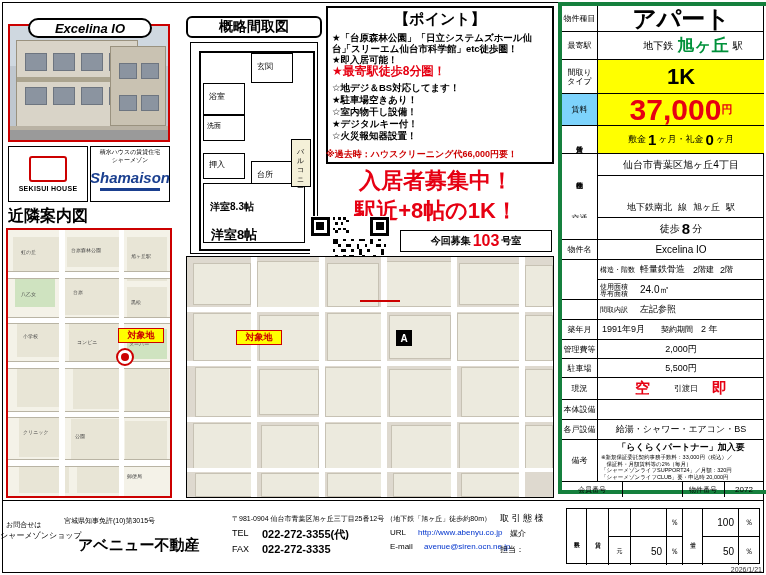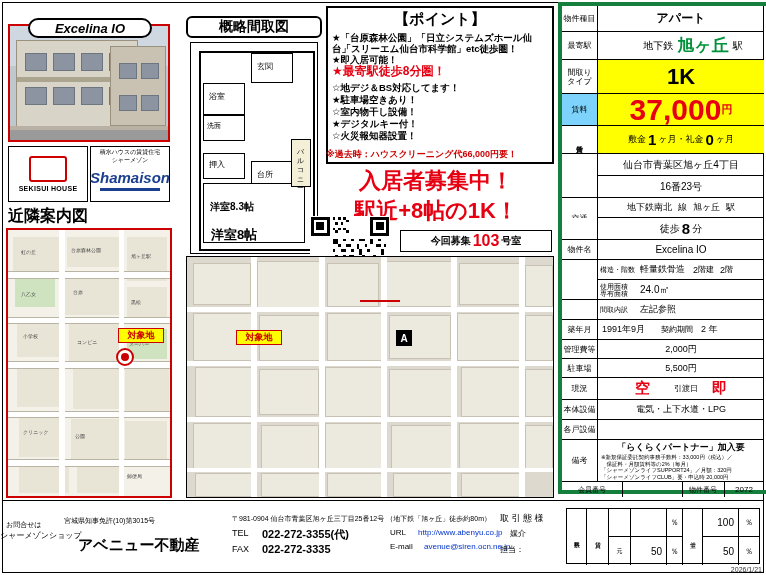"アパート" div.val { font-size: 12px -> 24px }
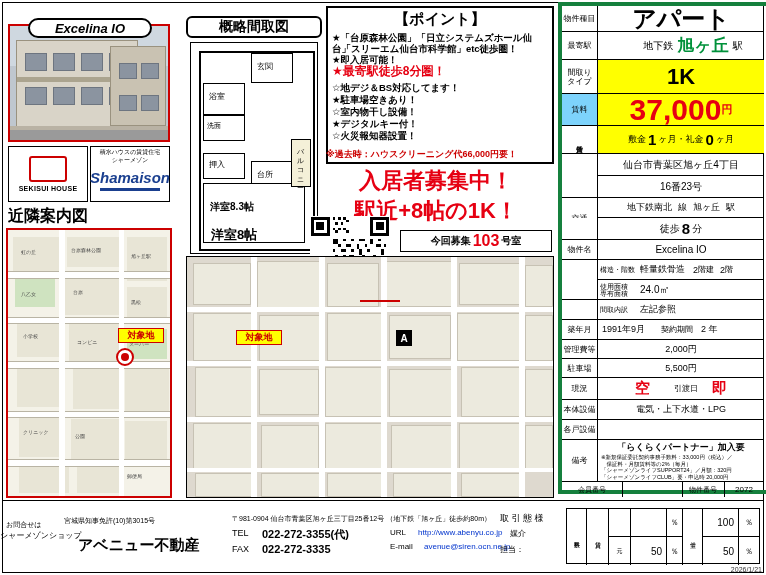"16番23号" div.row { html: <div> <div></div> <div>16番23号</div> </div> -> none }
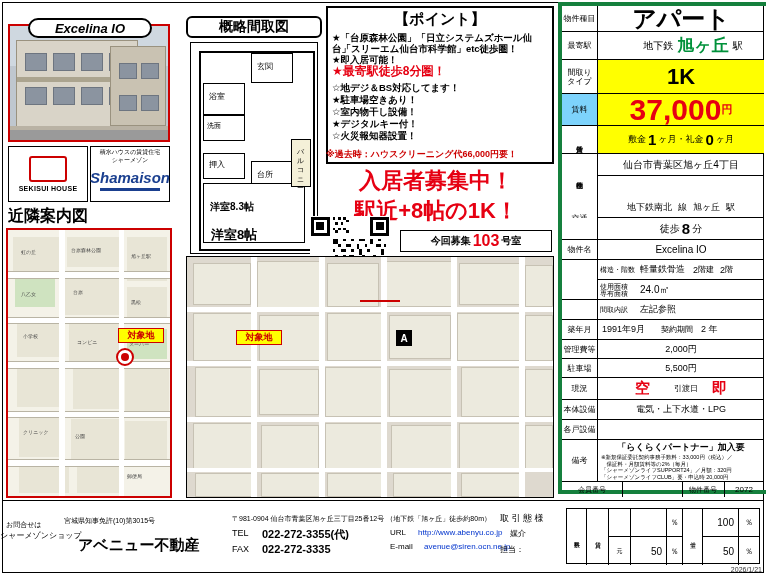"電気・上下水道・LPG" div.val { html: <div>電気・上下水道・LPG</div> -> none }
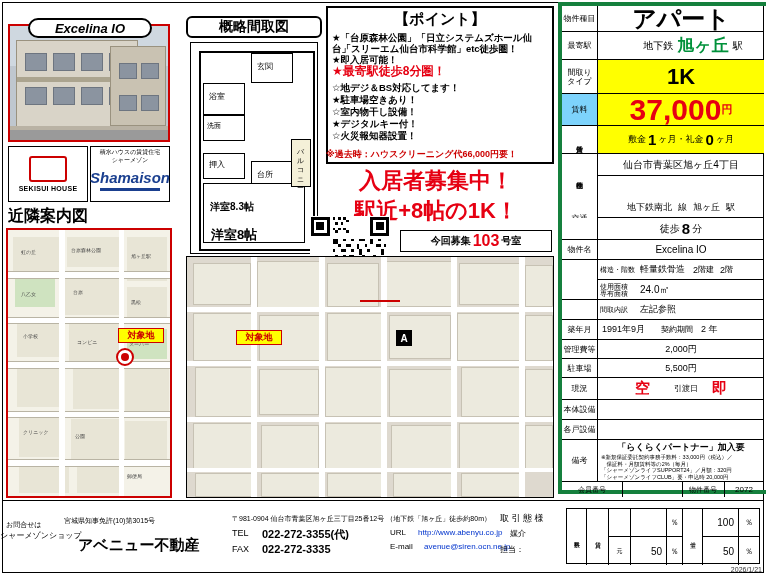"給湯・シャワー・エアコン・BS" div.val { html: none -> <div>給湯・シャワー・エアコン・BS</div> }
